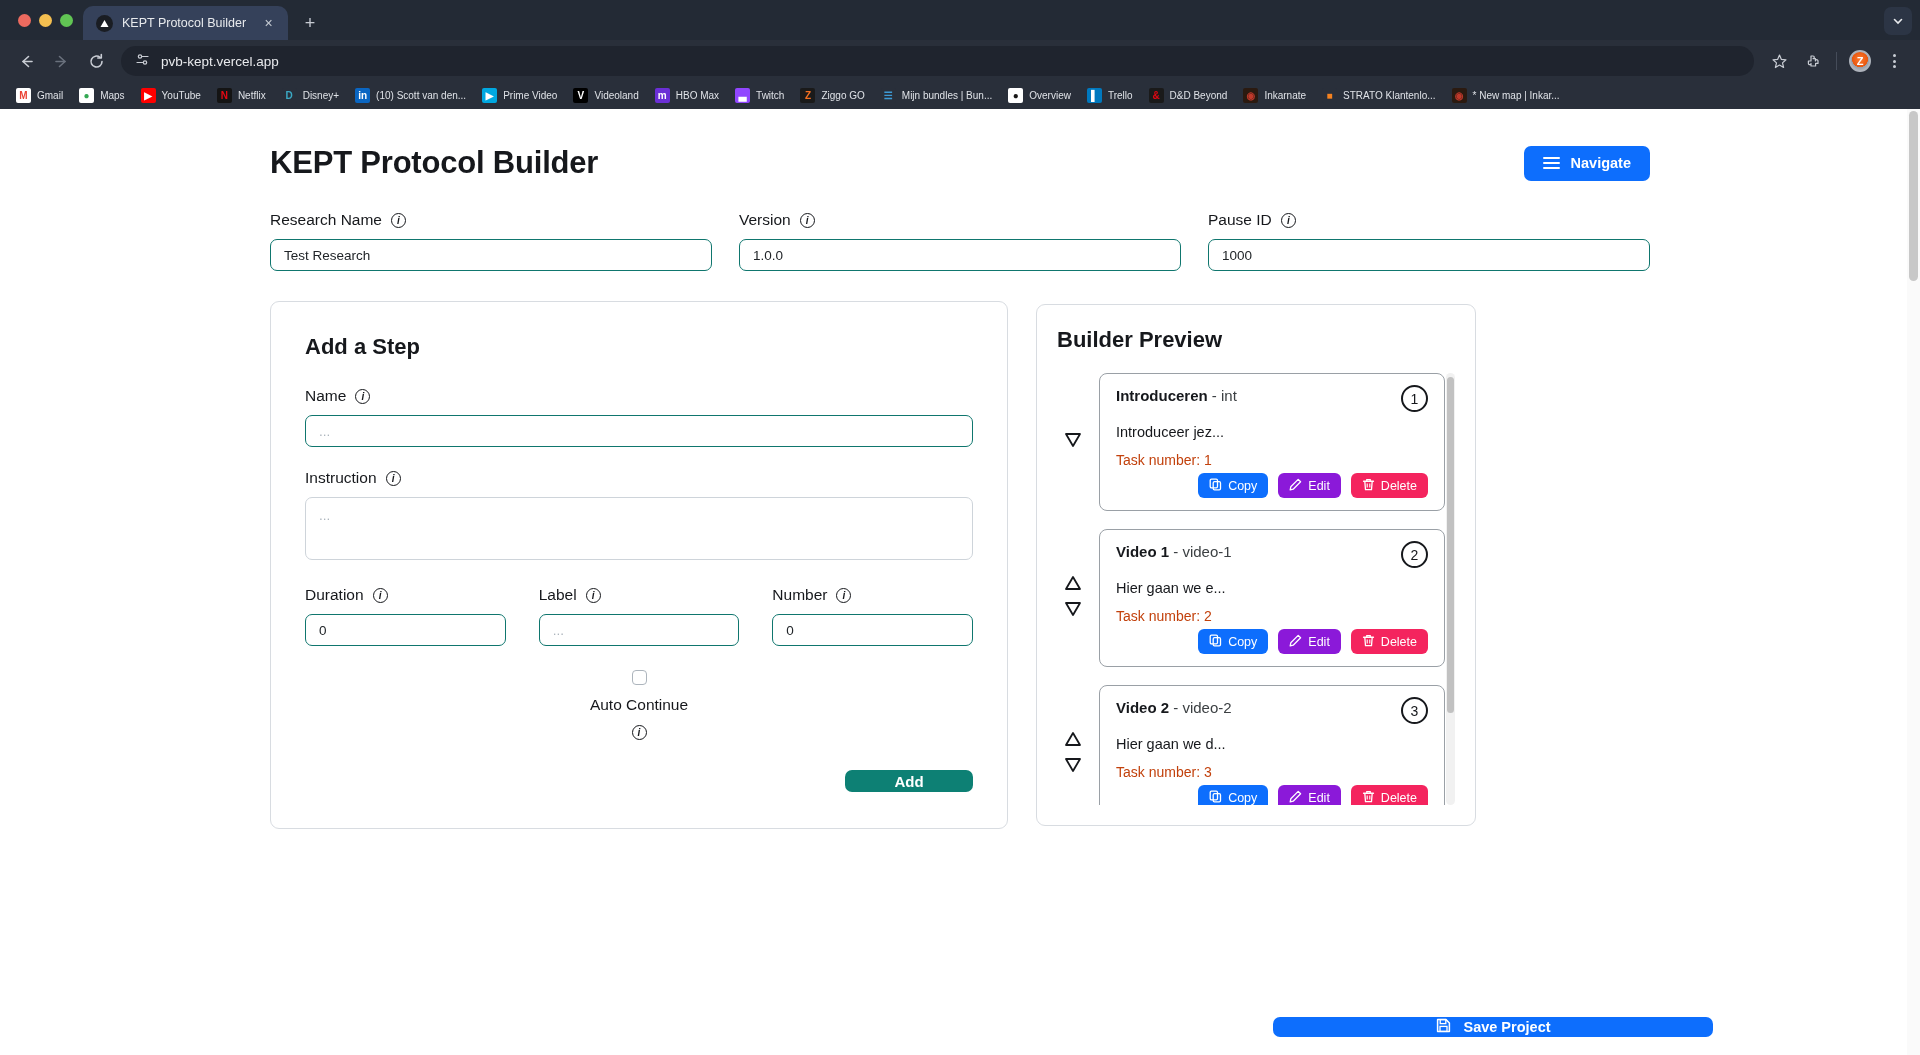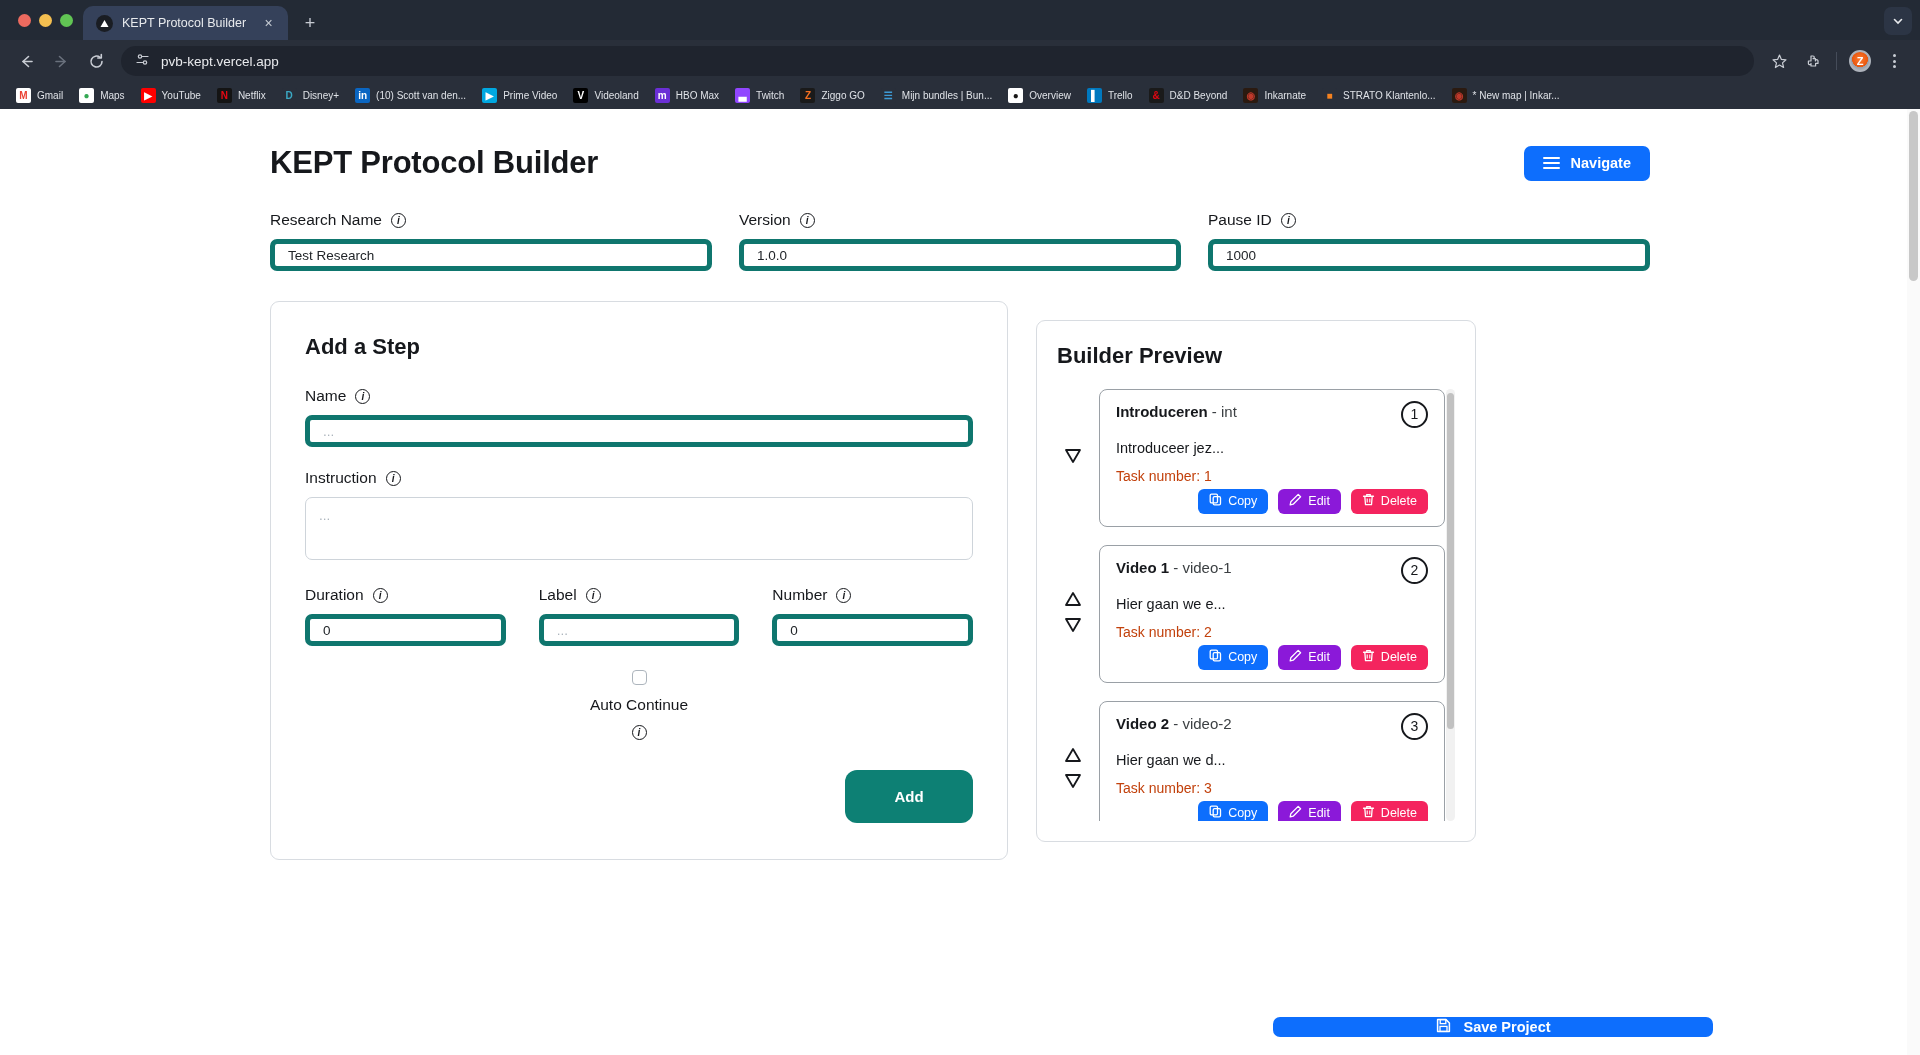"Test Research" .inp { border: 5px solid #0f766e -> 1px solid #0f766e }
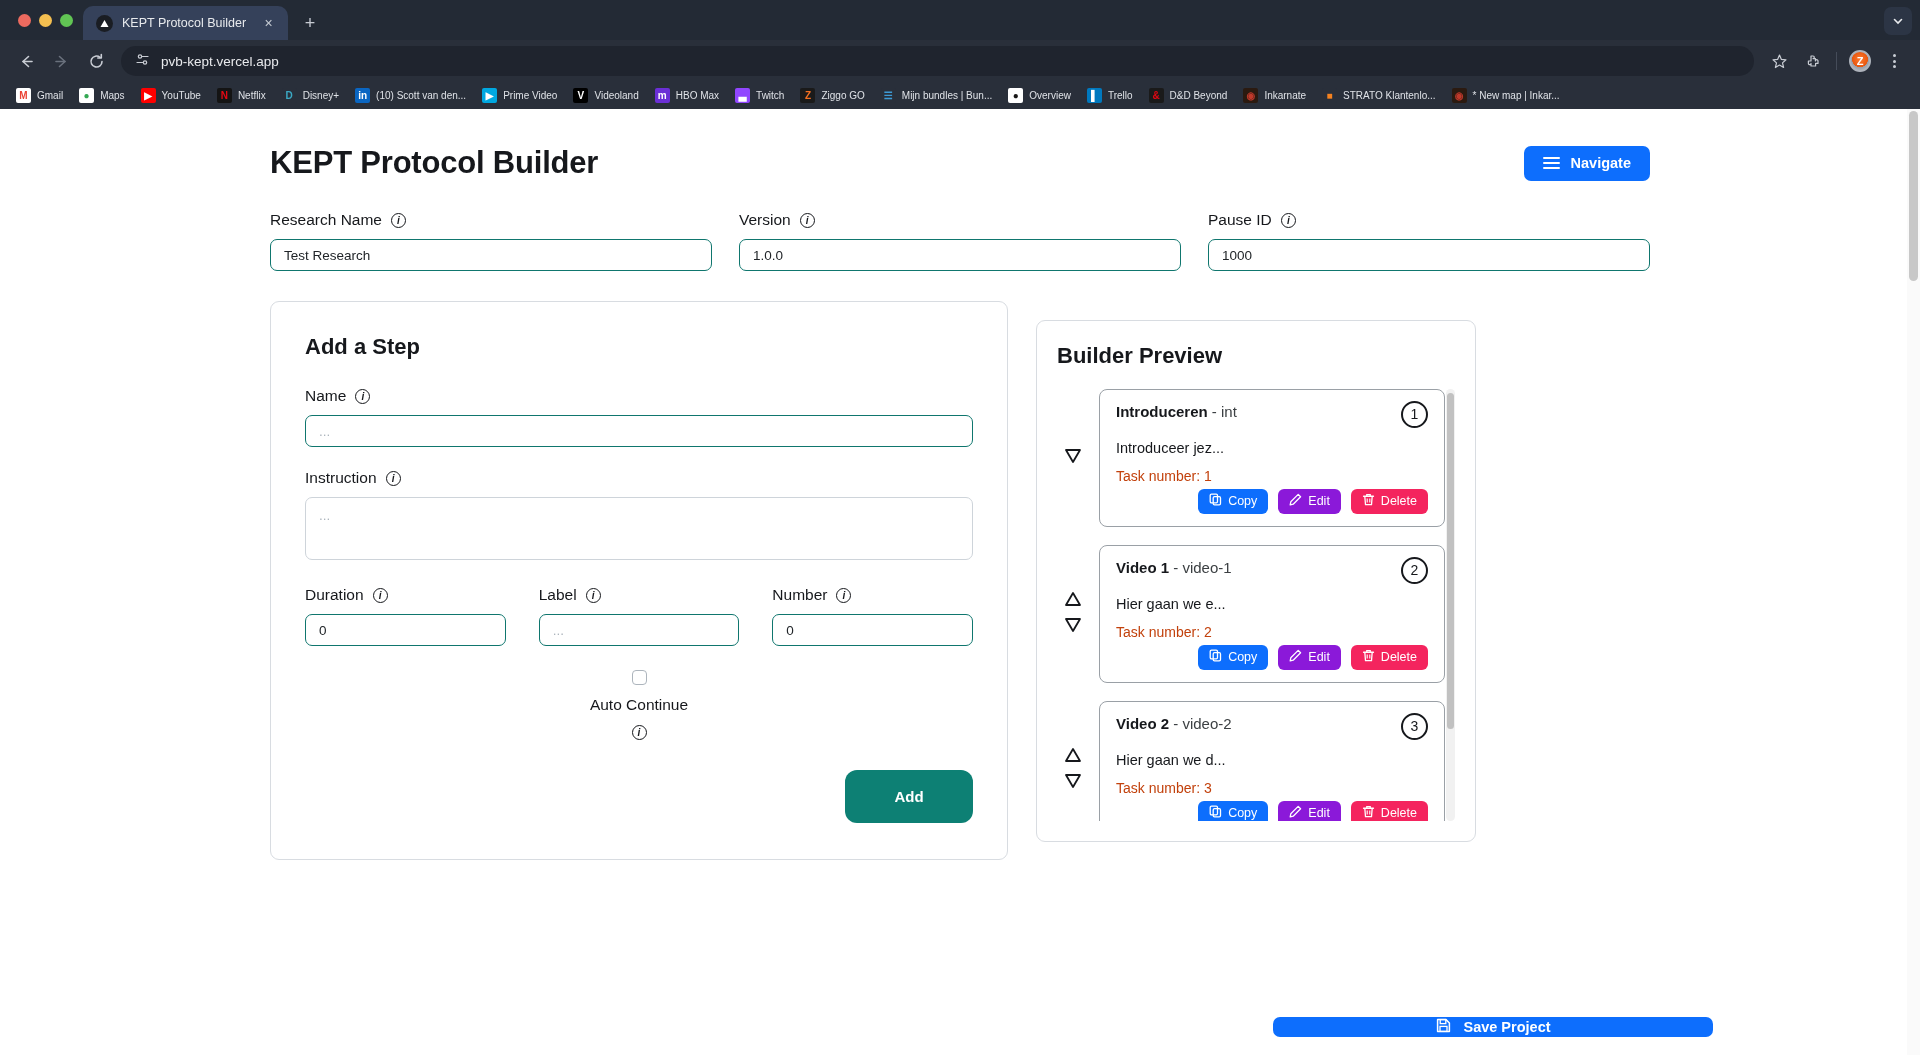"Add" .btn-add { border-radius: 12px -> 7px; height: 53px -> 22px }
